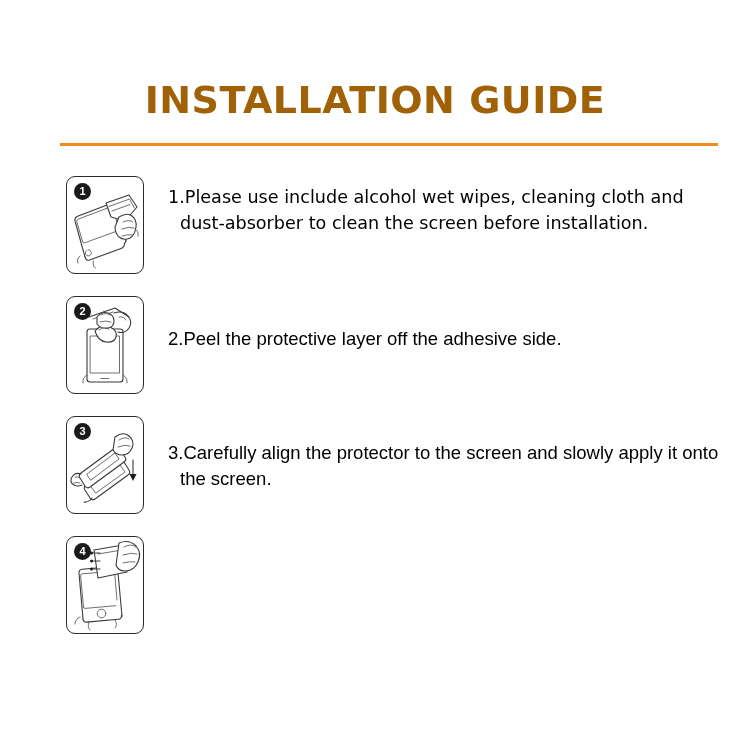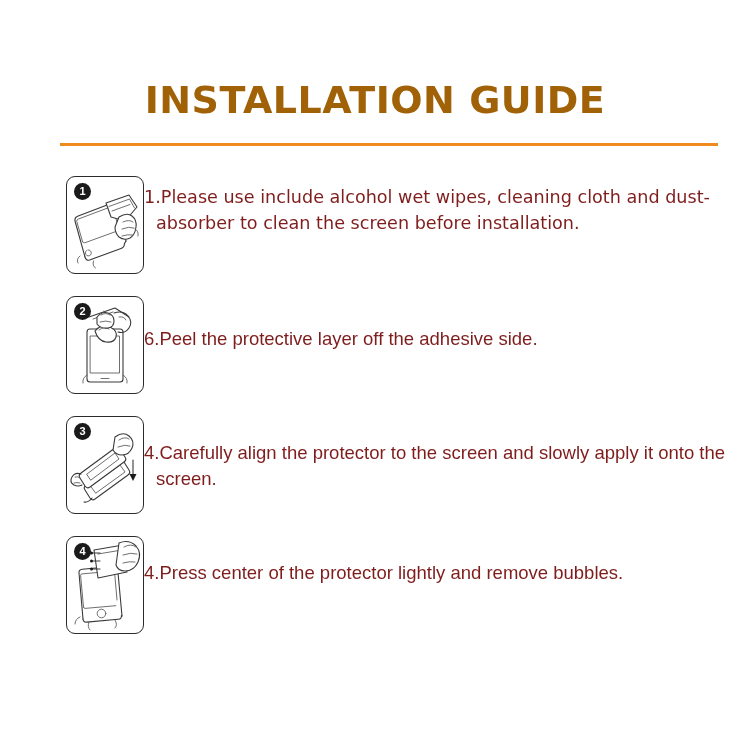"1.Please use include alcohol wet" .step-text { color: #7f1d1d -> #000000; margin-left: none -> 24px }
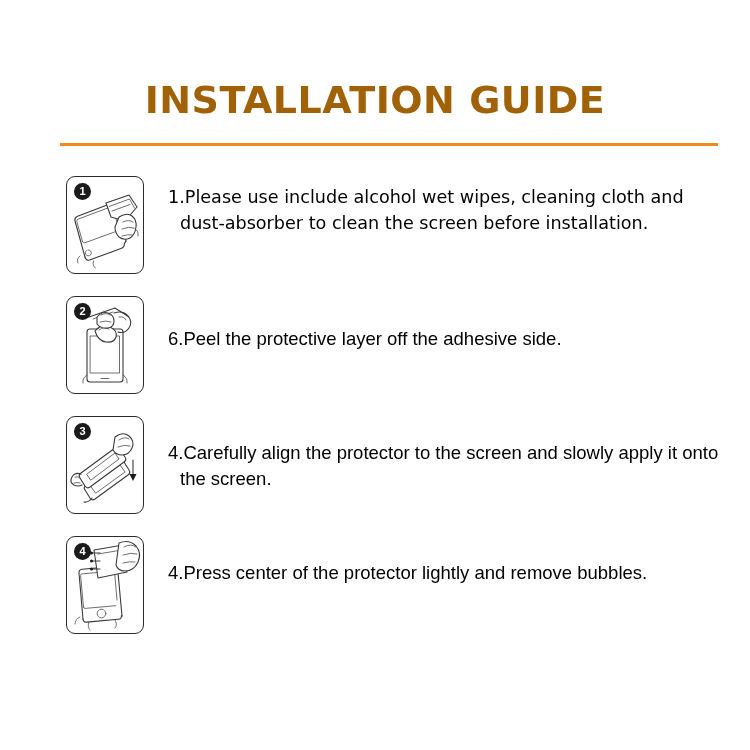"6.Peel the protective layer off" div.step-text { text: 6.Peel -> 2.Peel }
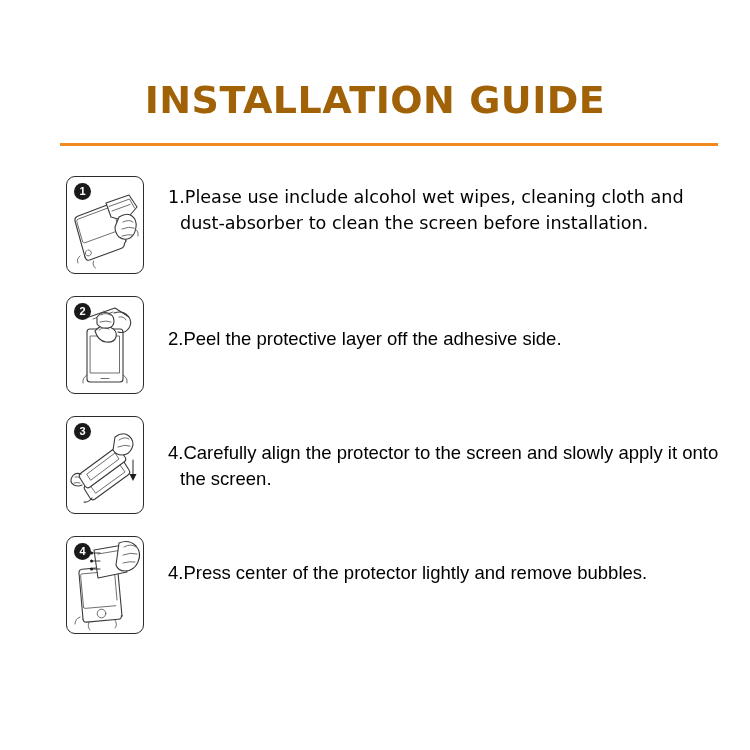"4.Carefully align the protector to" div.step-text { text: 4.Carefully -> 3.Carefully }
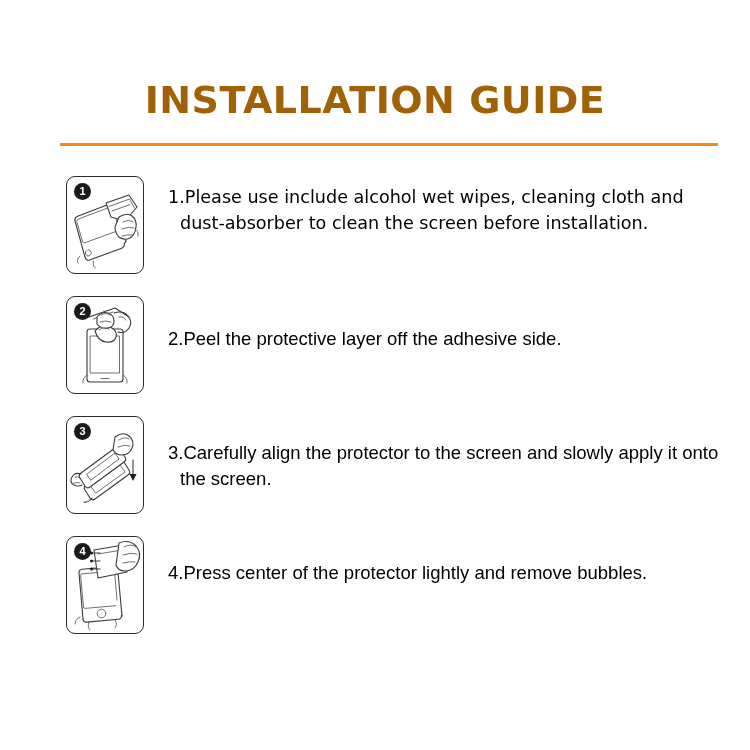"4.Press center of the protector" div.step-text { html: <div>4.Press center of the protector lightly and remove bubbles.</div> -> none }
